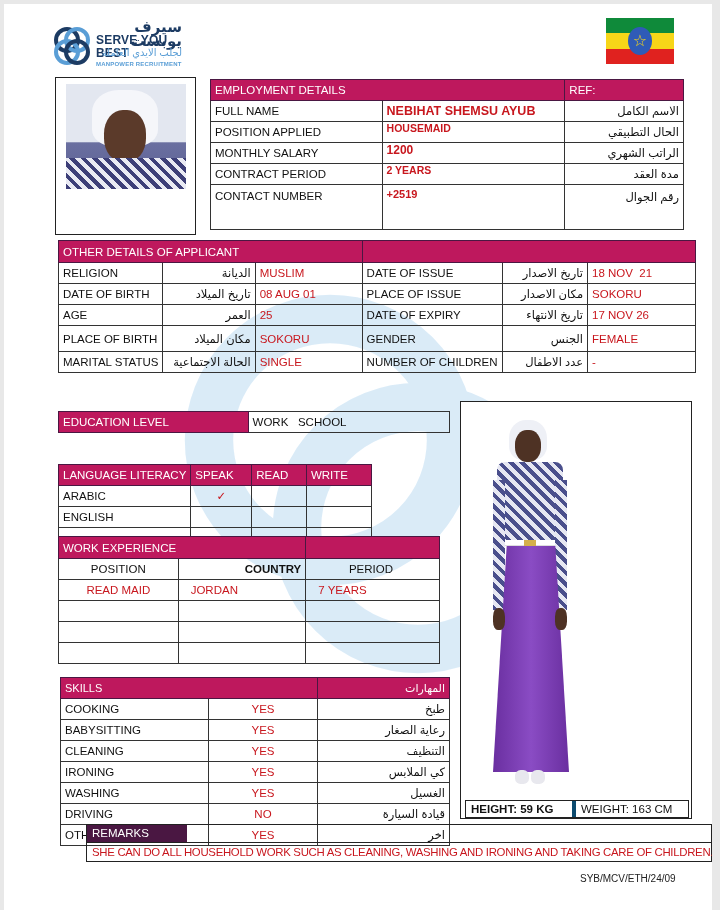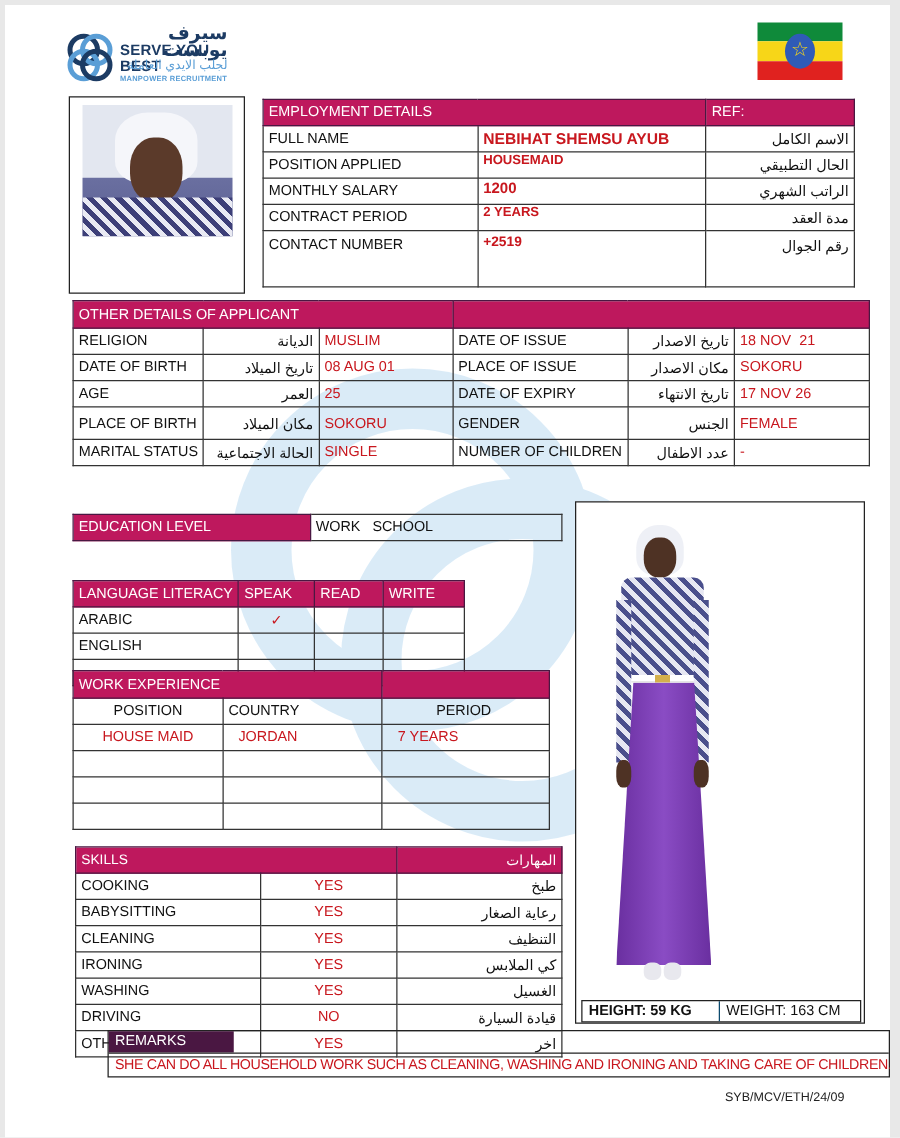"COUNTRY" td { font-weight: none -> bold; text-align: left -> right }
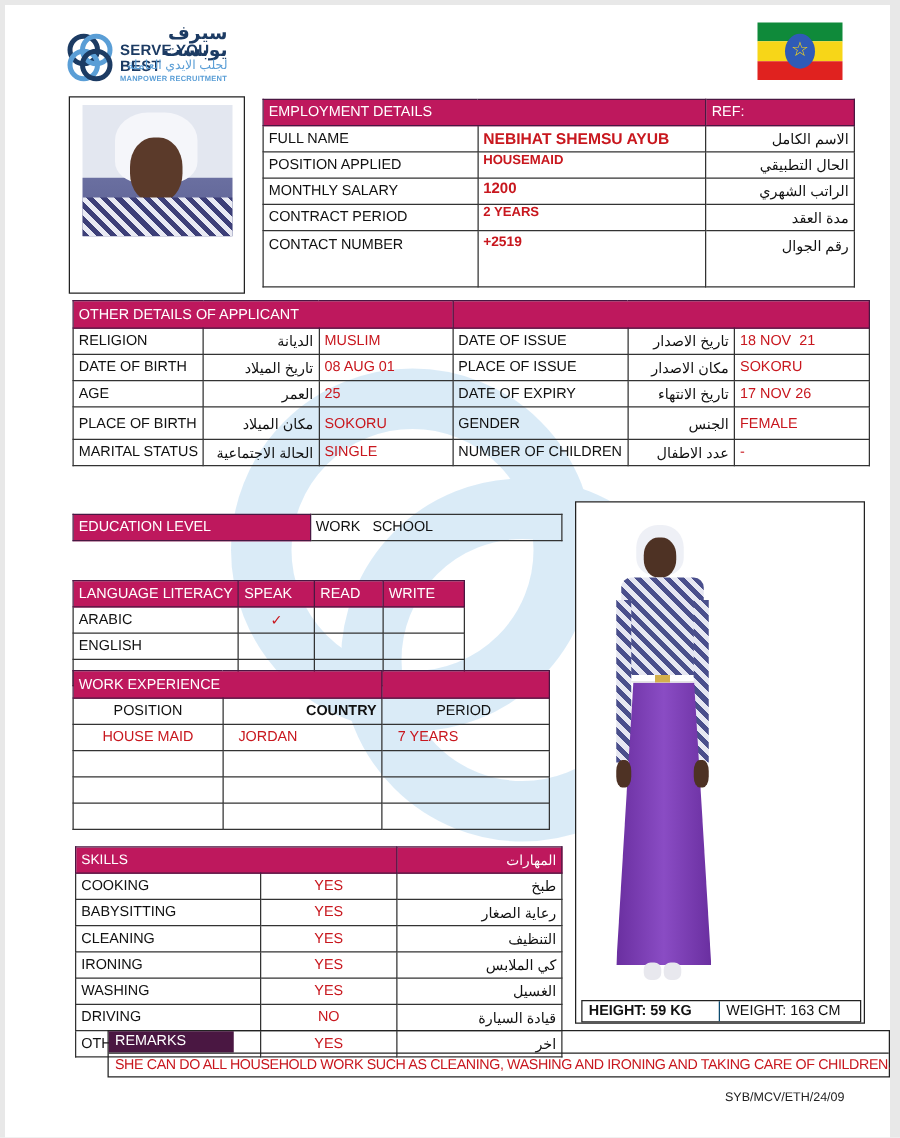"HOUSE MAID" td.r { text: HOUSE -> READ }
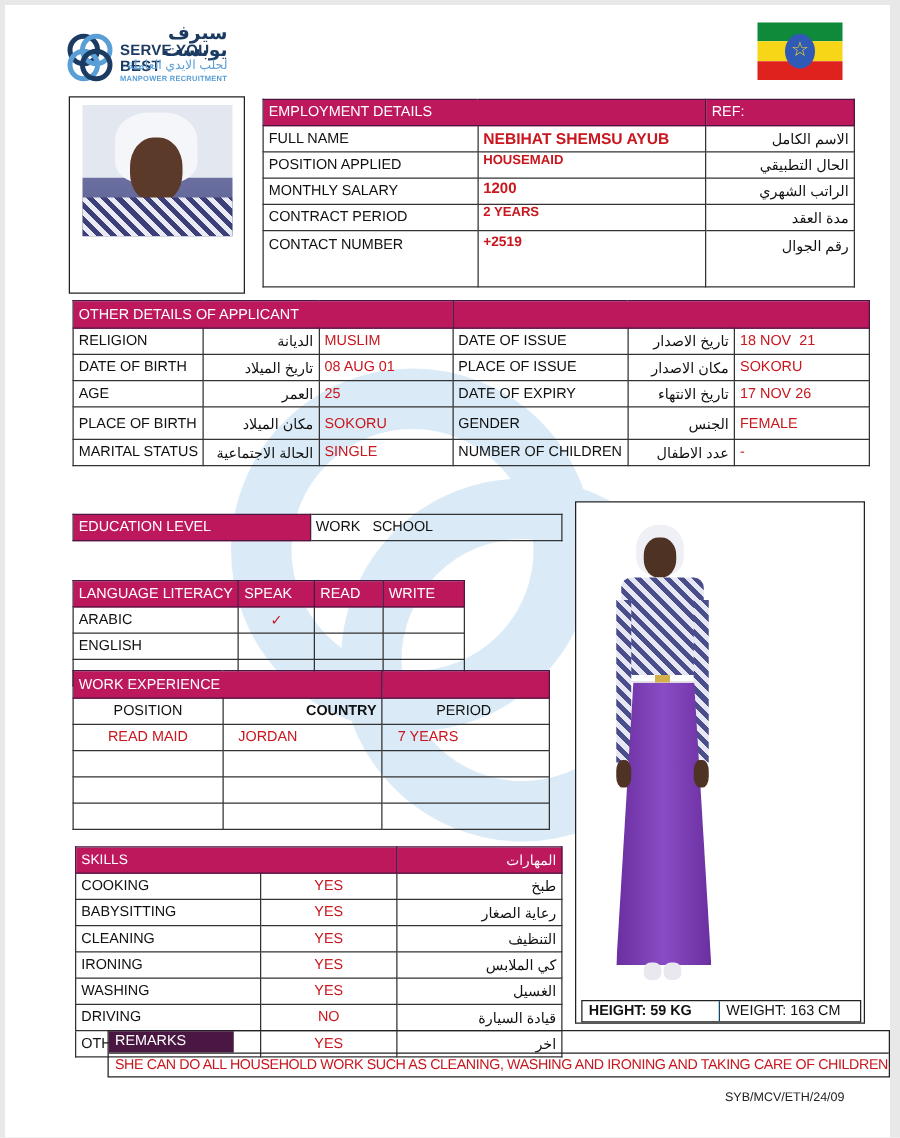"HEIGHT: 59 KG" div.abs { border-right: 1px solid #0c4a6e -> 4px solid #0c4a6e }
